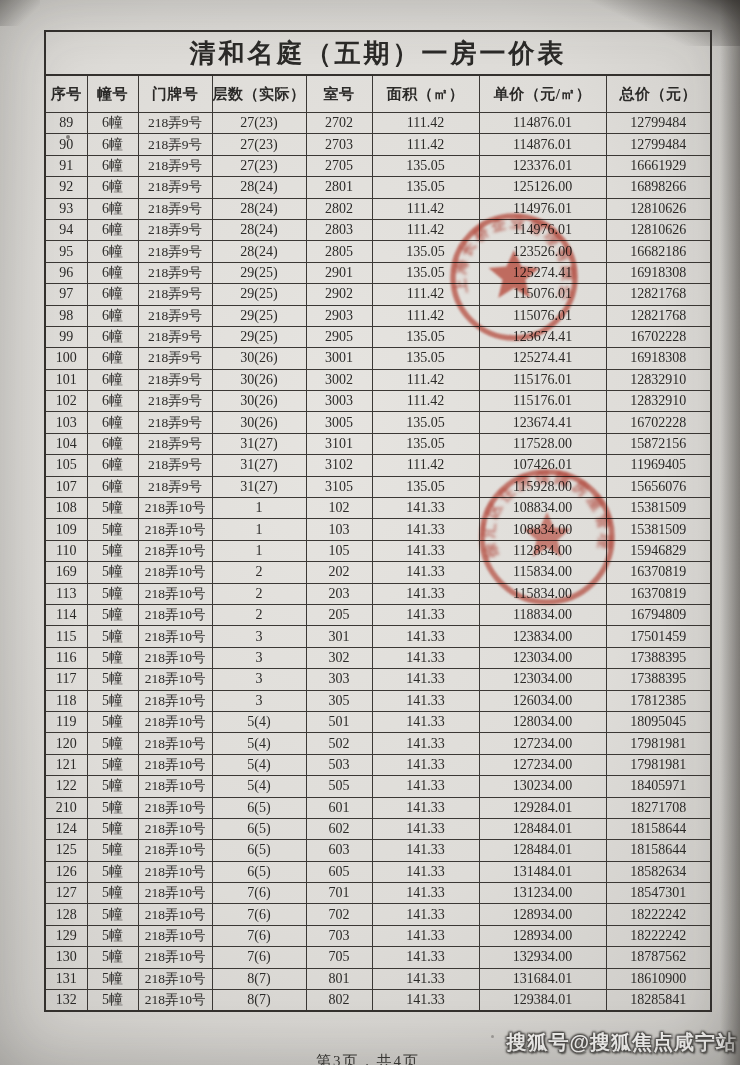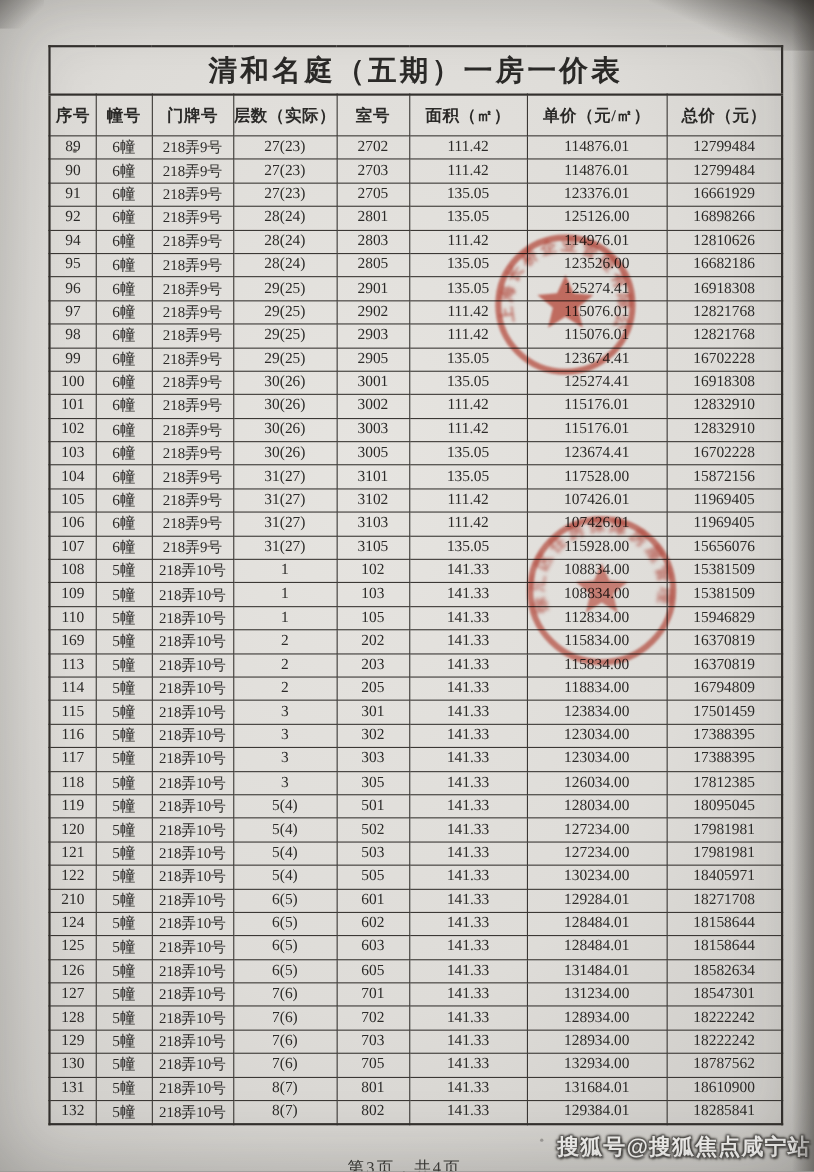"清和名庭（五期）一房一价表" .price-table-wrap { top: 41px -> 30px }
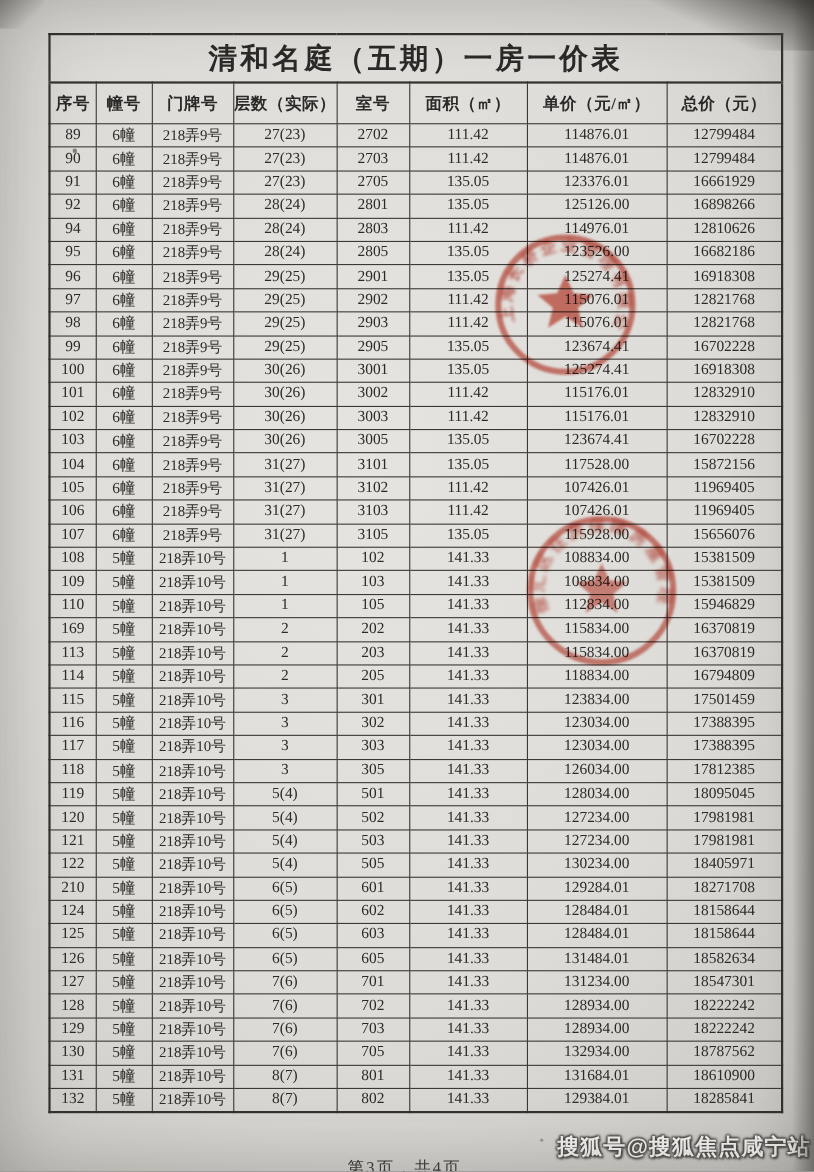"93" tr { html: none -> <tr> <td>93</td> <td>6幢</td> <td>218弄9号</td> <td>28(24)</td> <td>2802</td> <td>111.42</td> <td>114976.01</td> <td>12810626</td> </tr> }
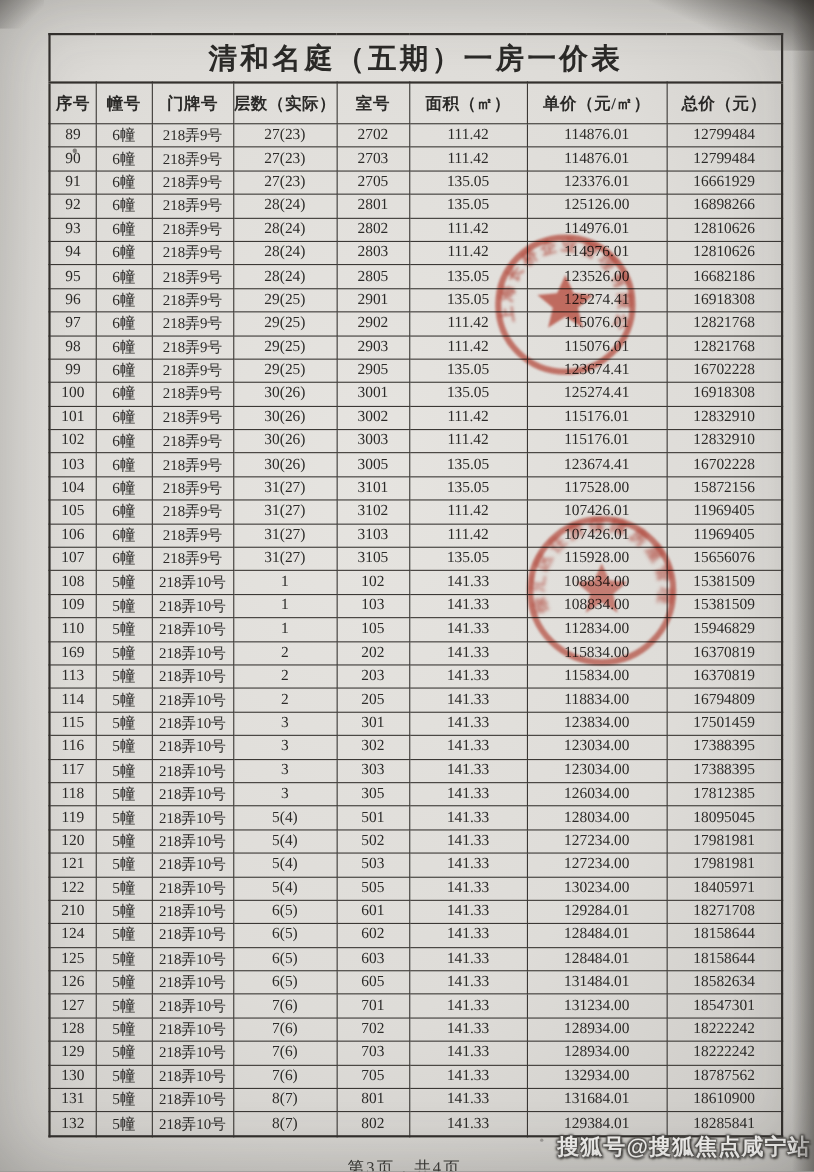"106" tr { html: <tr> <td>106</td> <td>6幢</td> <td>218弄9号</td> <td>31(27)</td> <td>3103</td> <td>111.42</td> <td>107426.01</td> <td>11969405</td> </tr> -> none }
